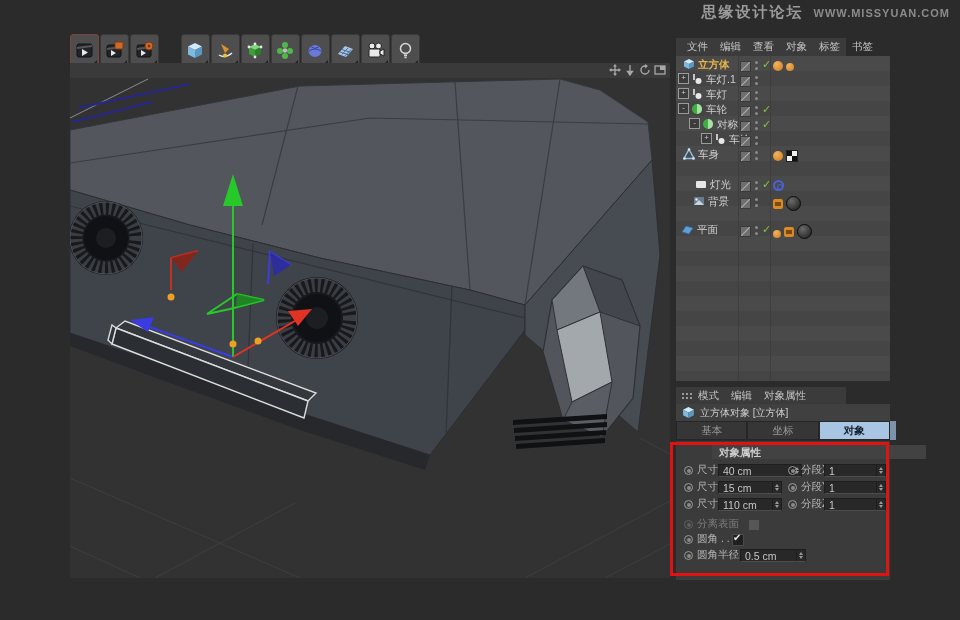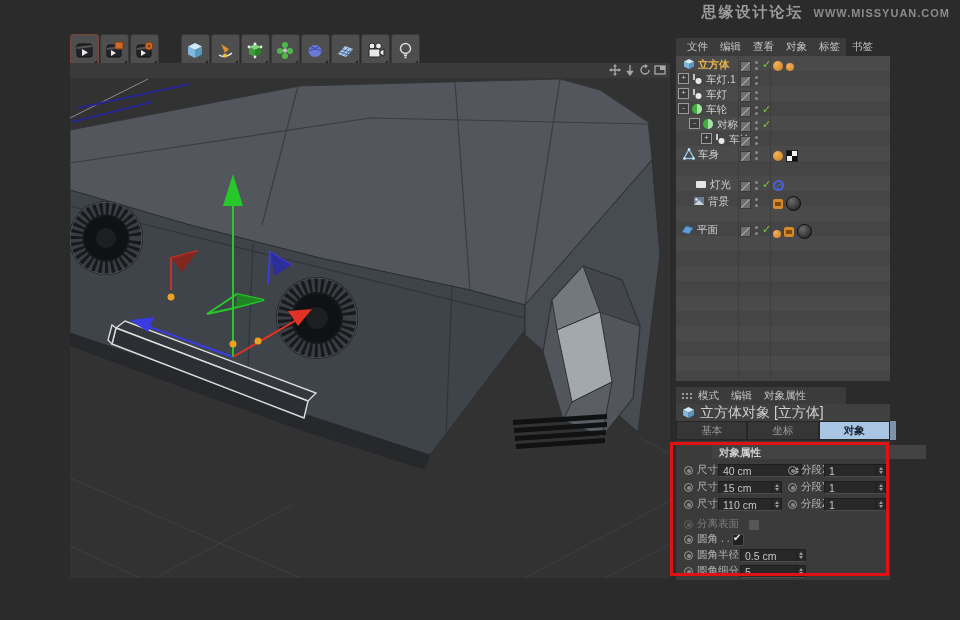"立方体对象 [立方体]" .am-head { font-size: 14px -> 10px }
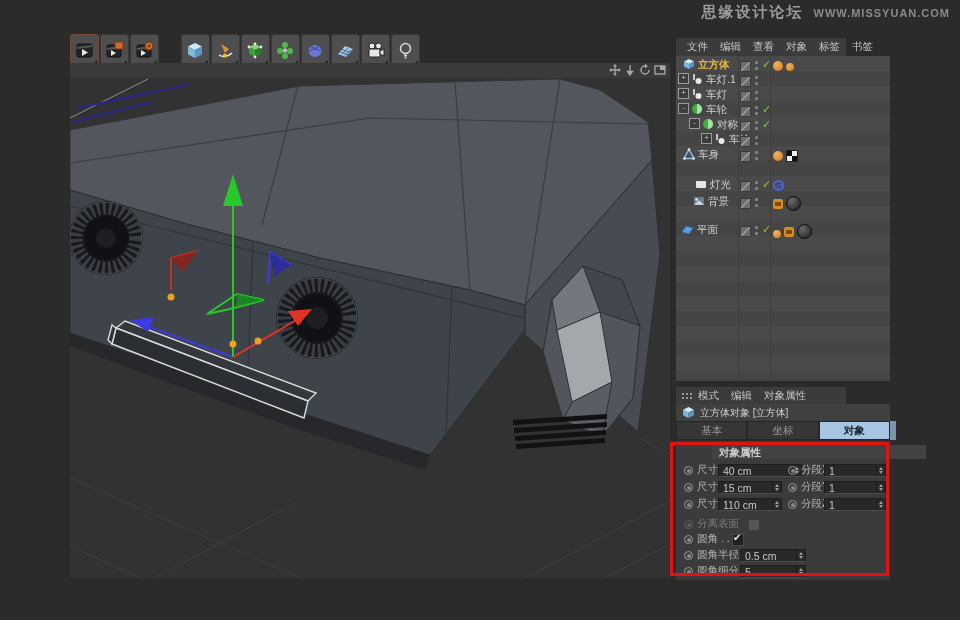"圆角细分" div.arow { html: <div> <span></span> <span>圆角细分</span> <span><span>5</span><span></span></span> </div> -> none }
